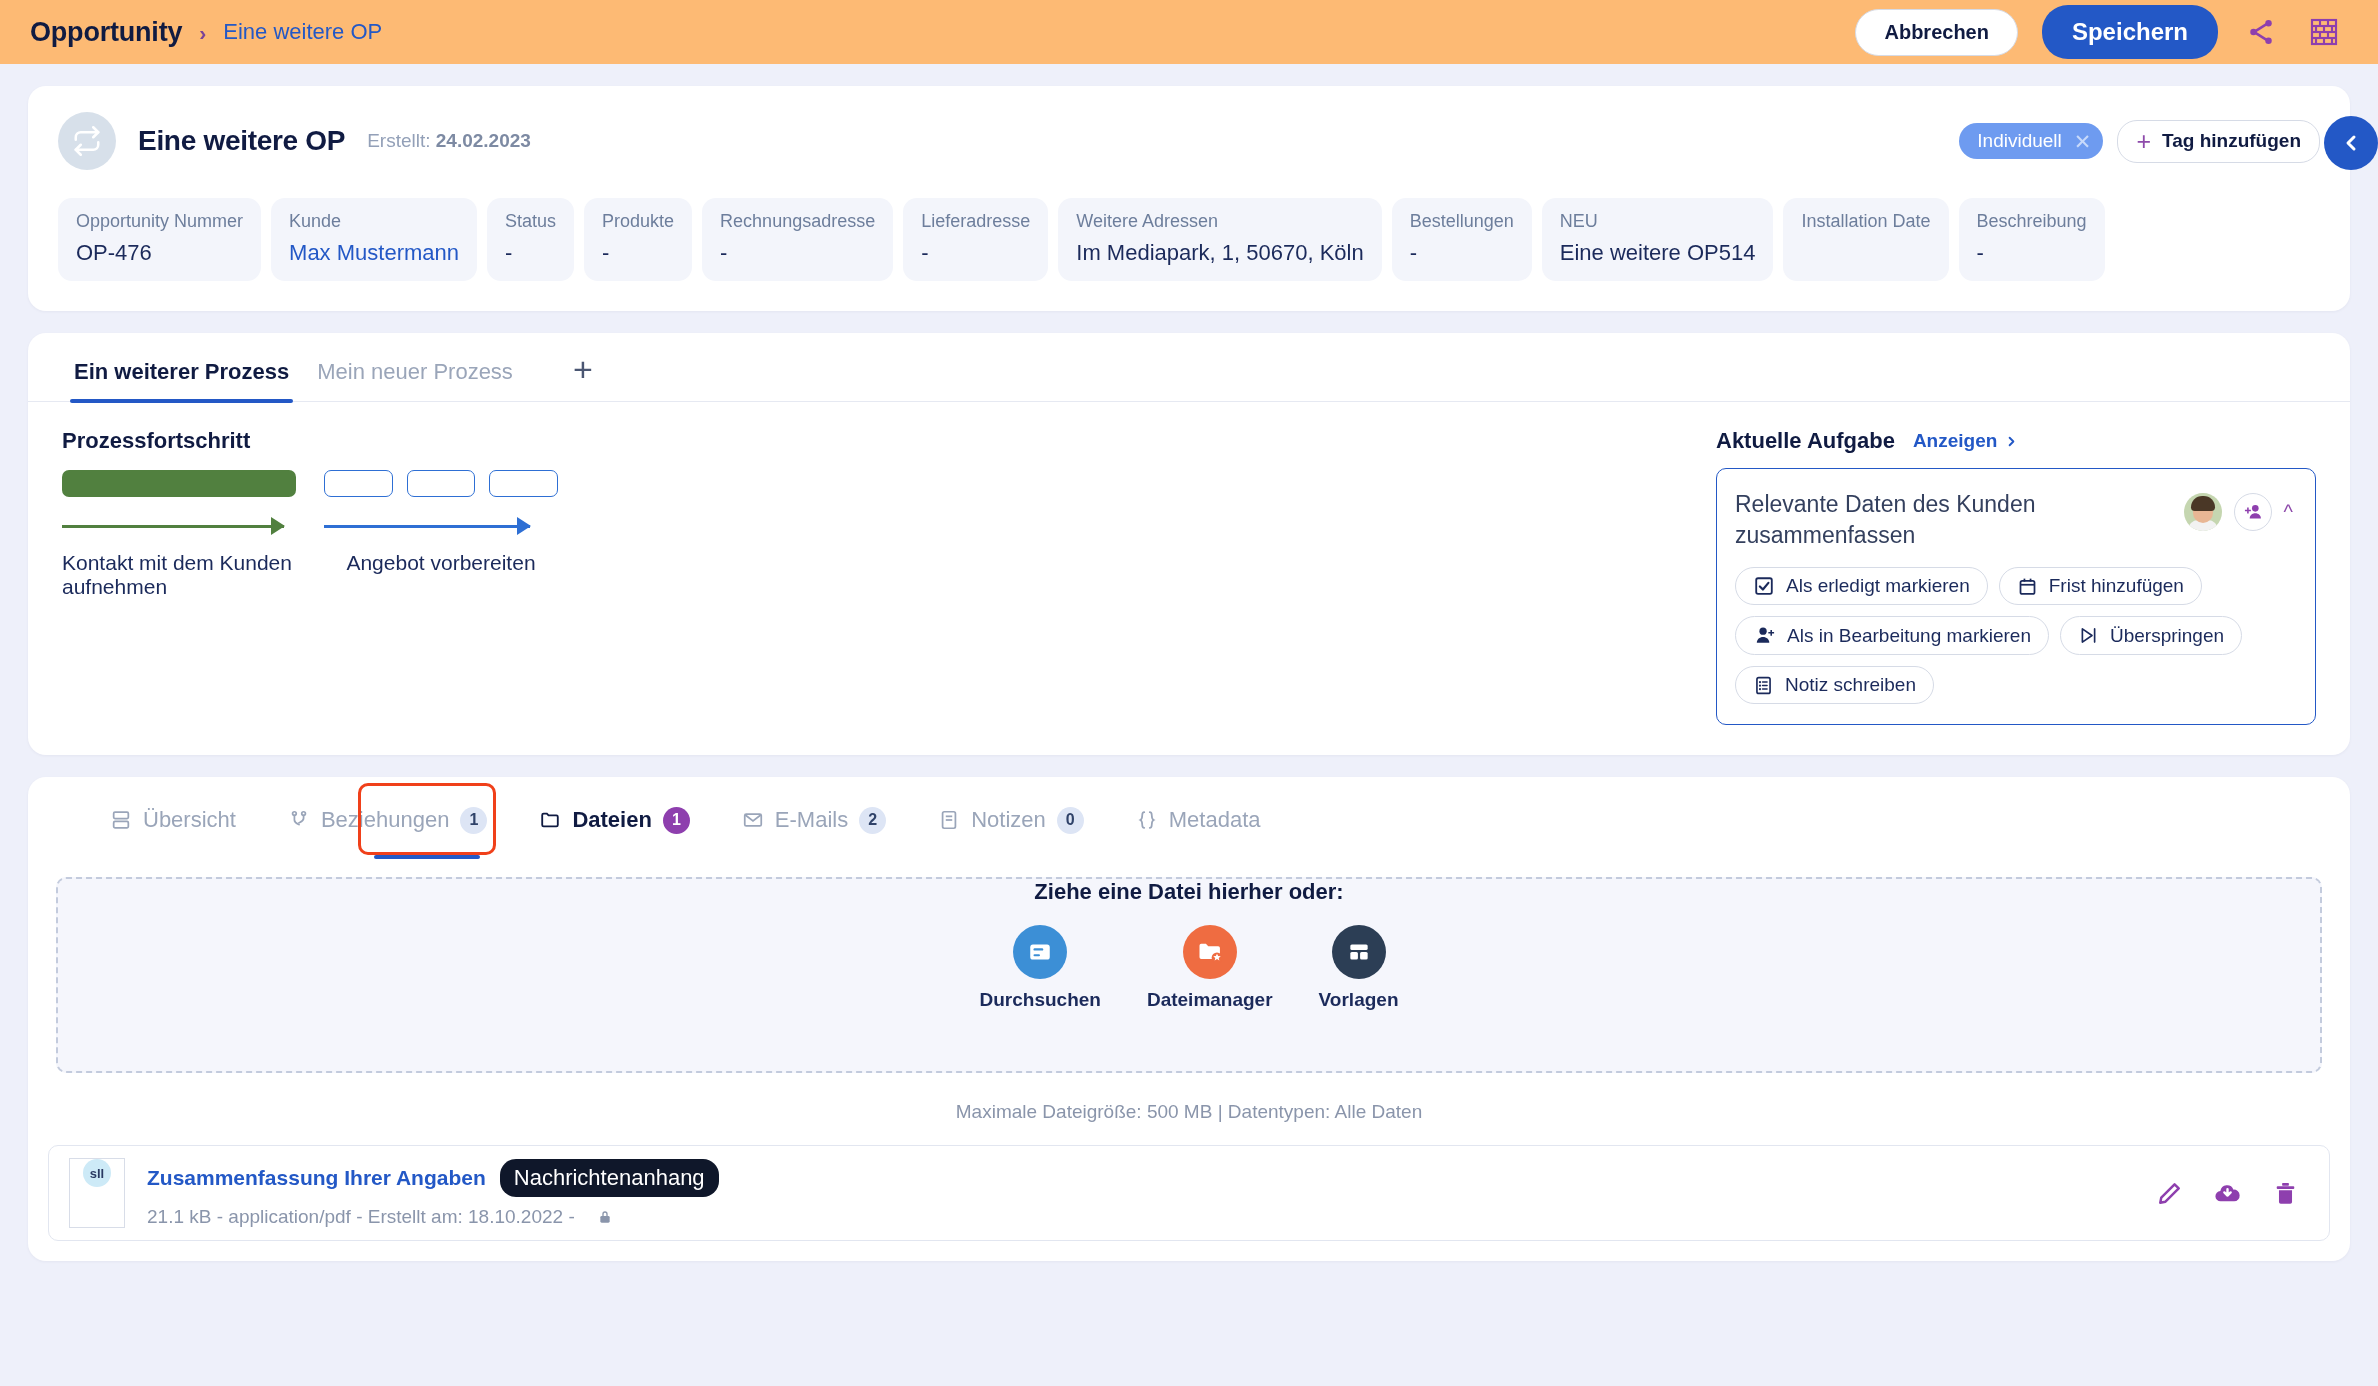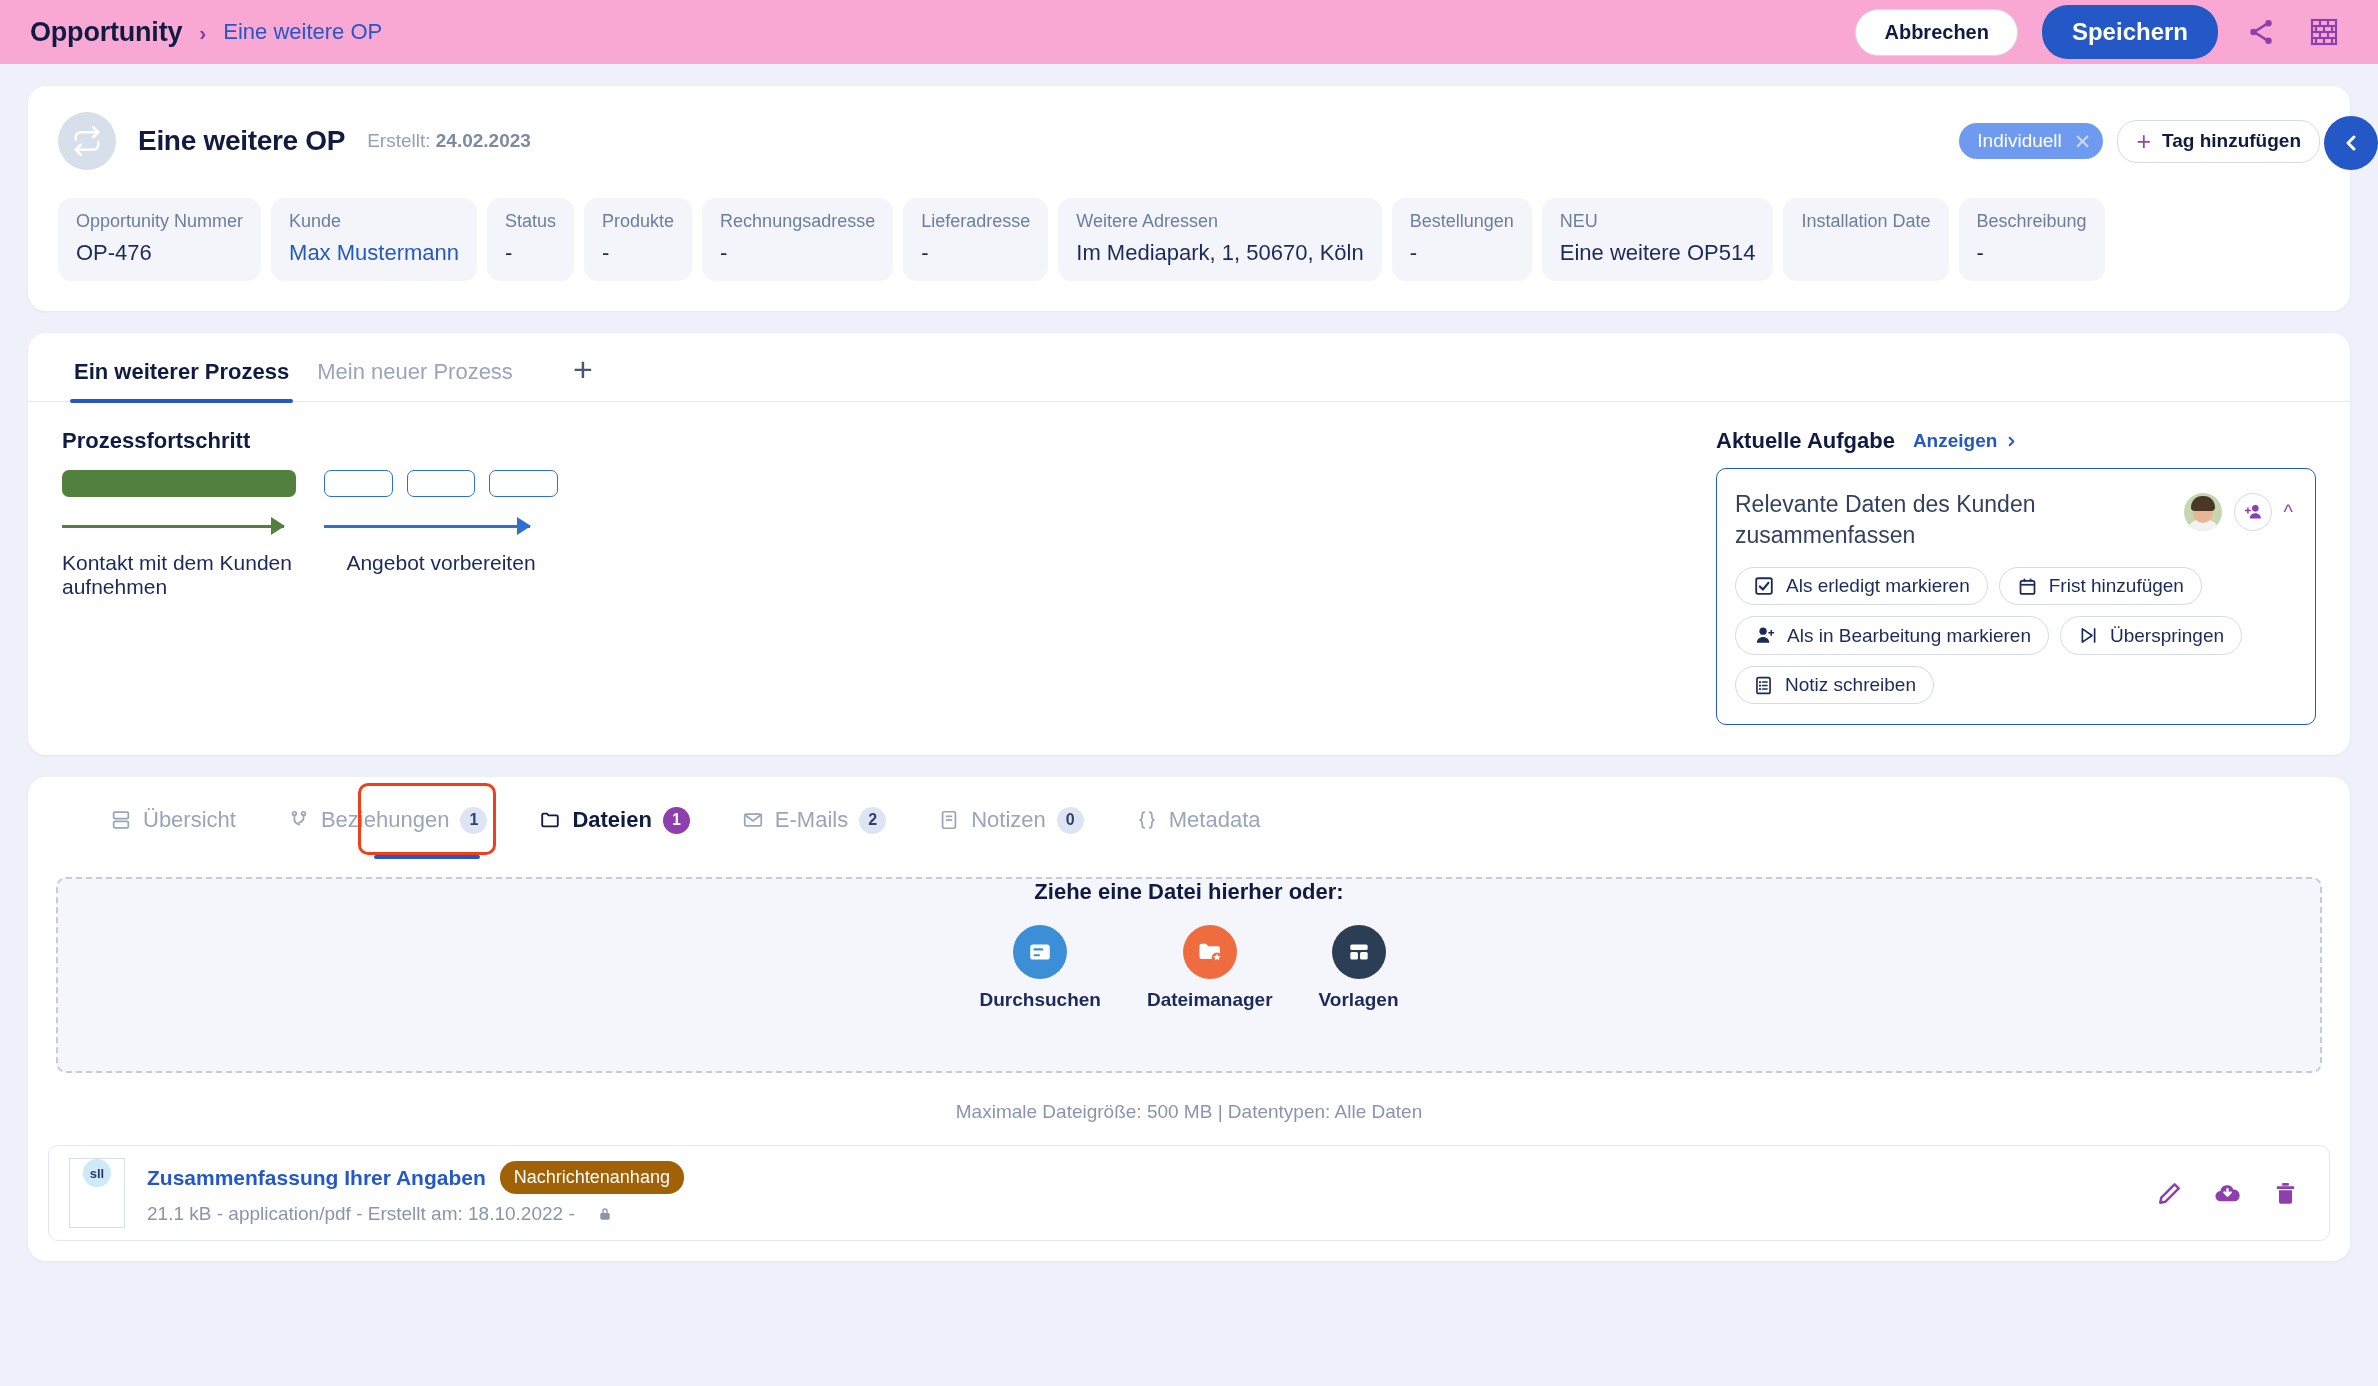"Opportunity" .topbar { background: #f9a8d4 -> #fdba74 }
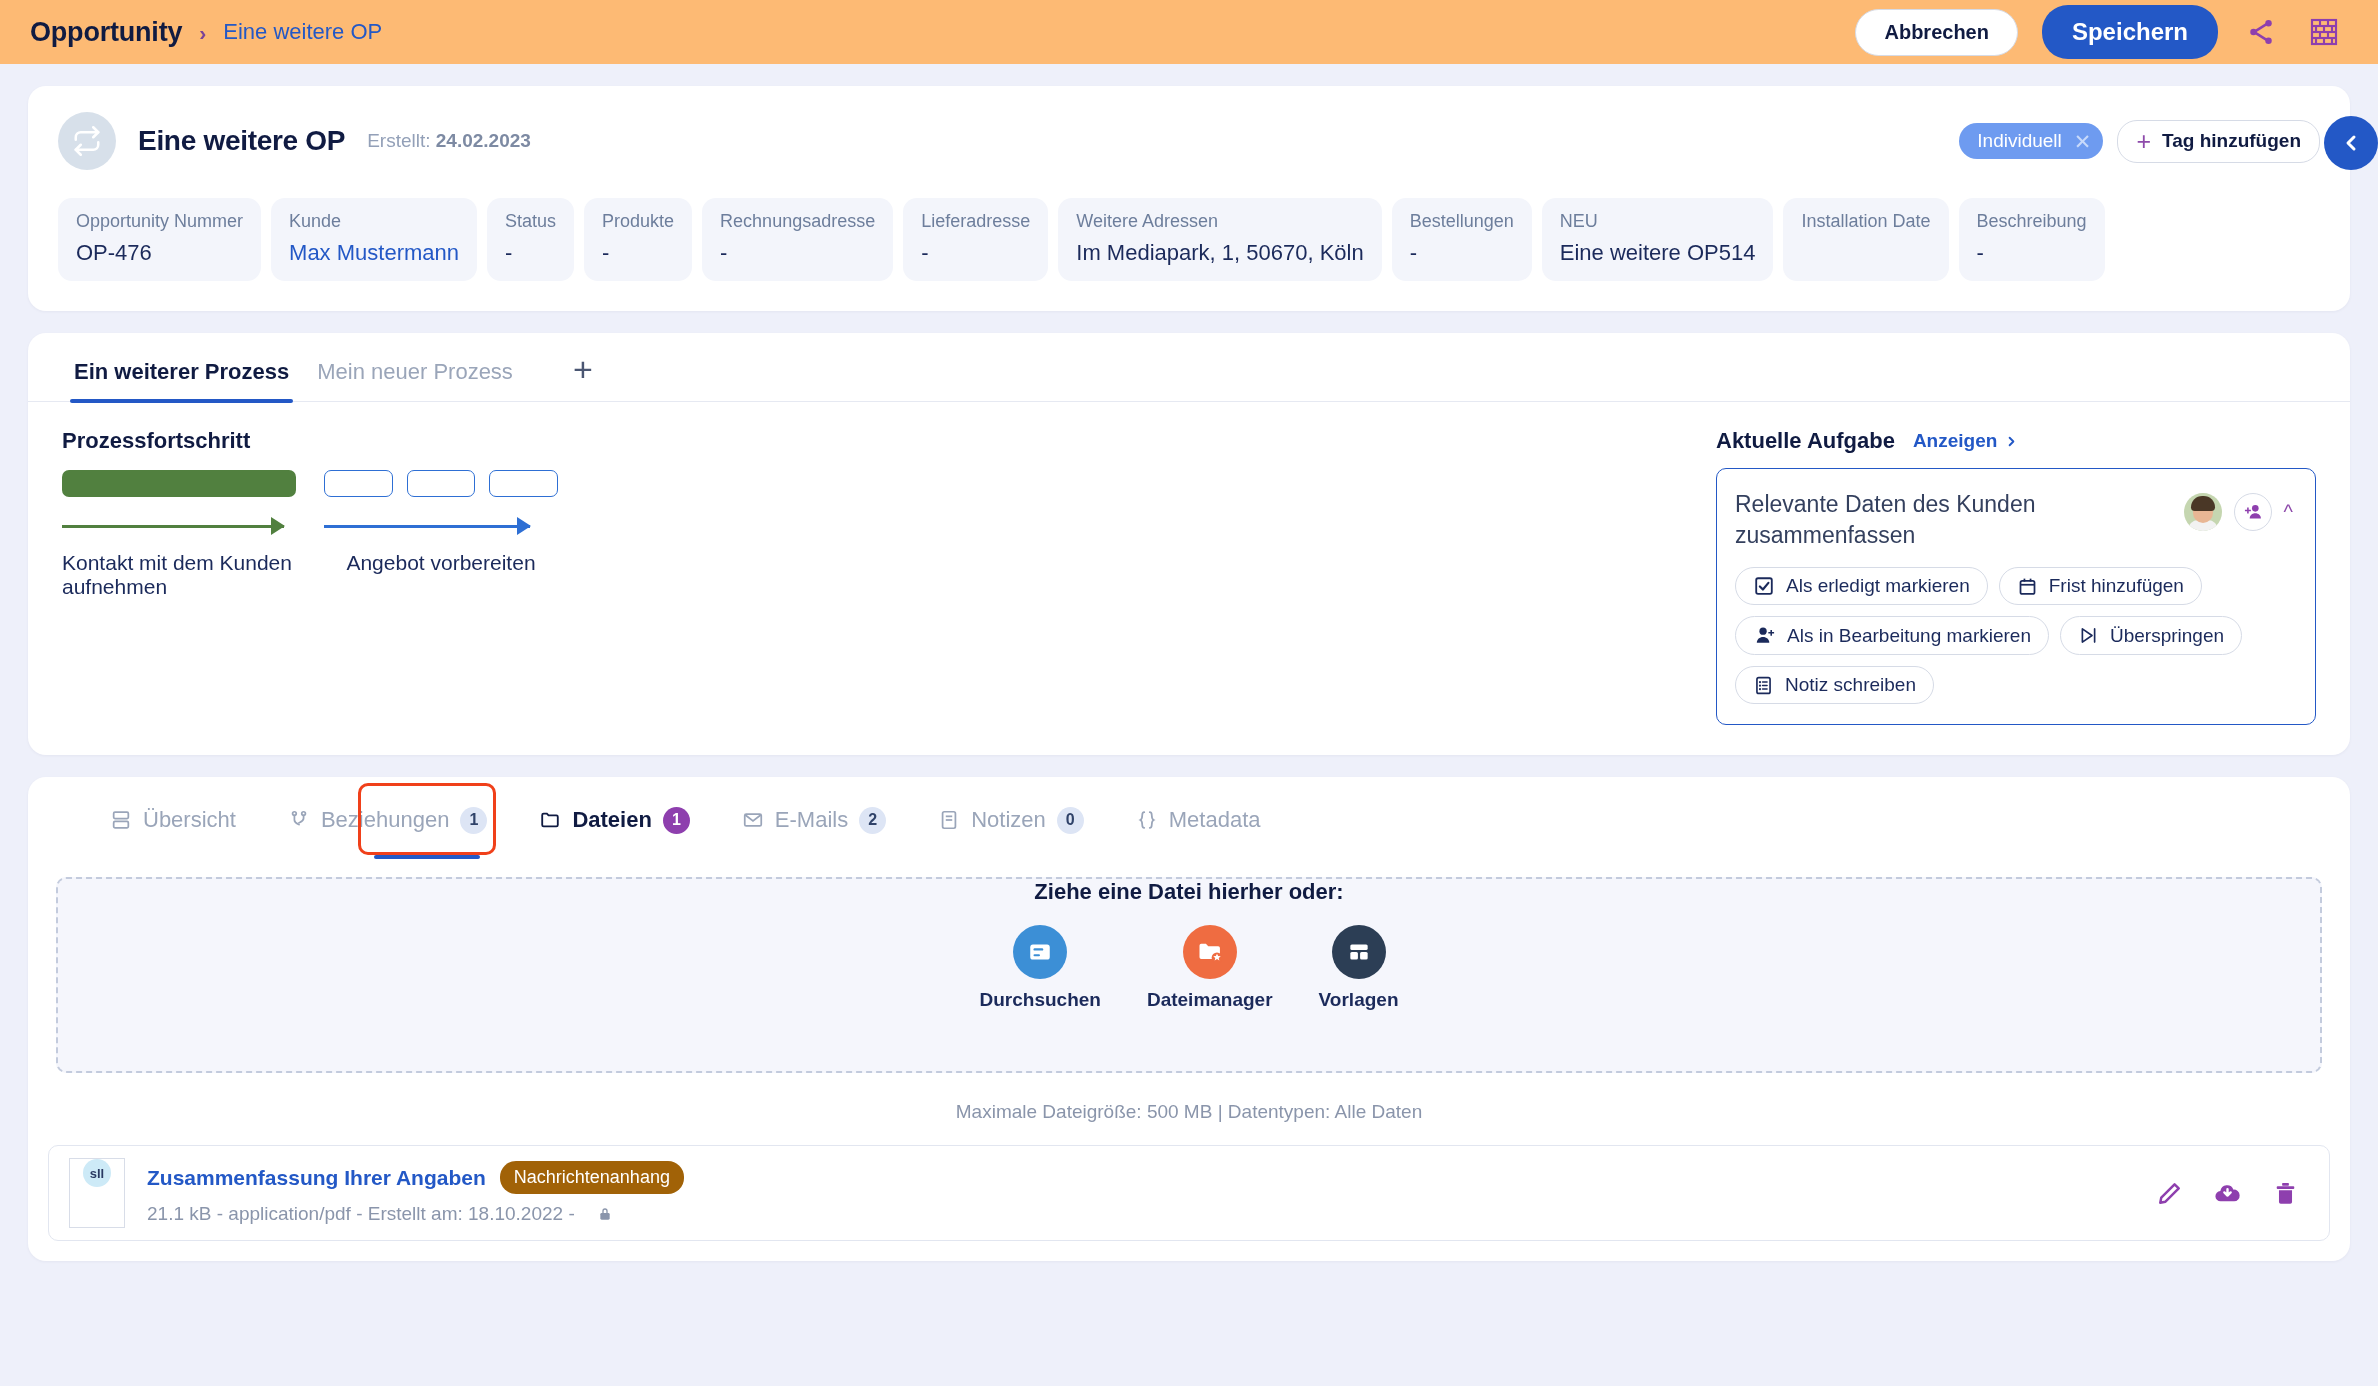"Nachrichtenanhang" .fr-chip { background: #a16207 -> #0f172a; font-size: 18px -> 22px }
